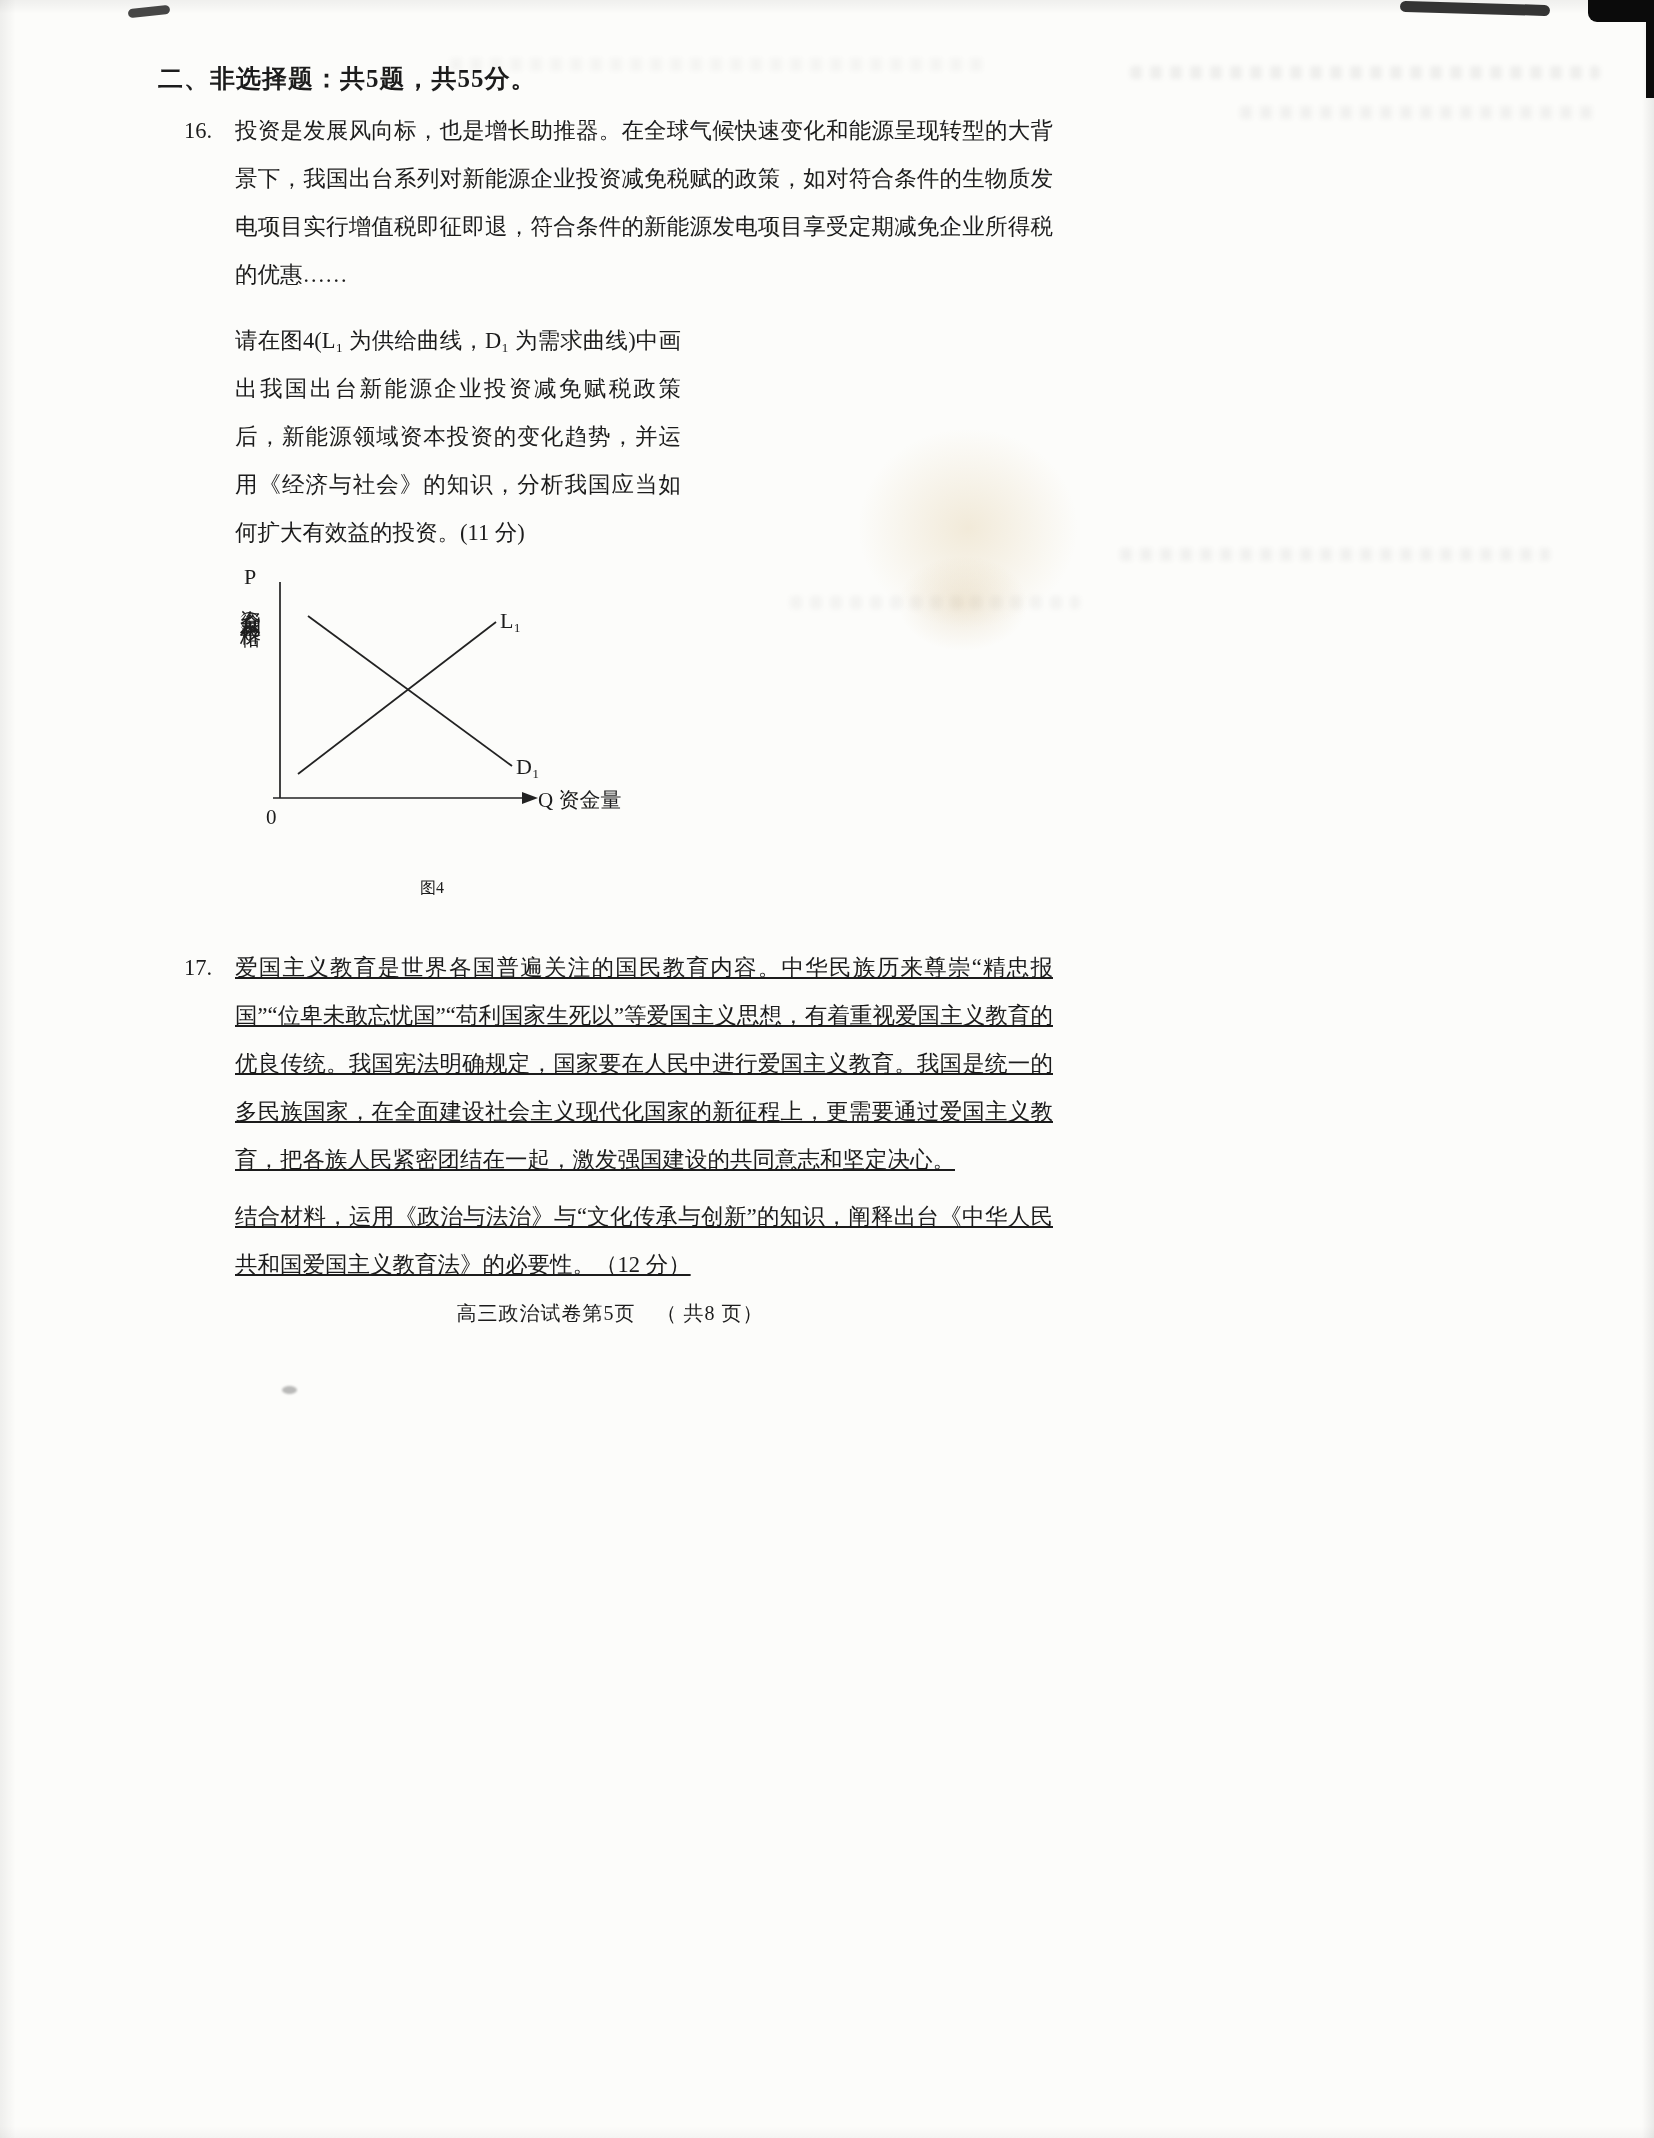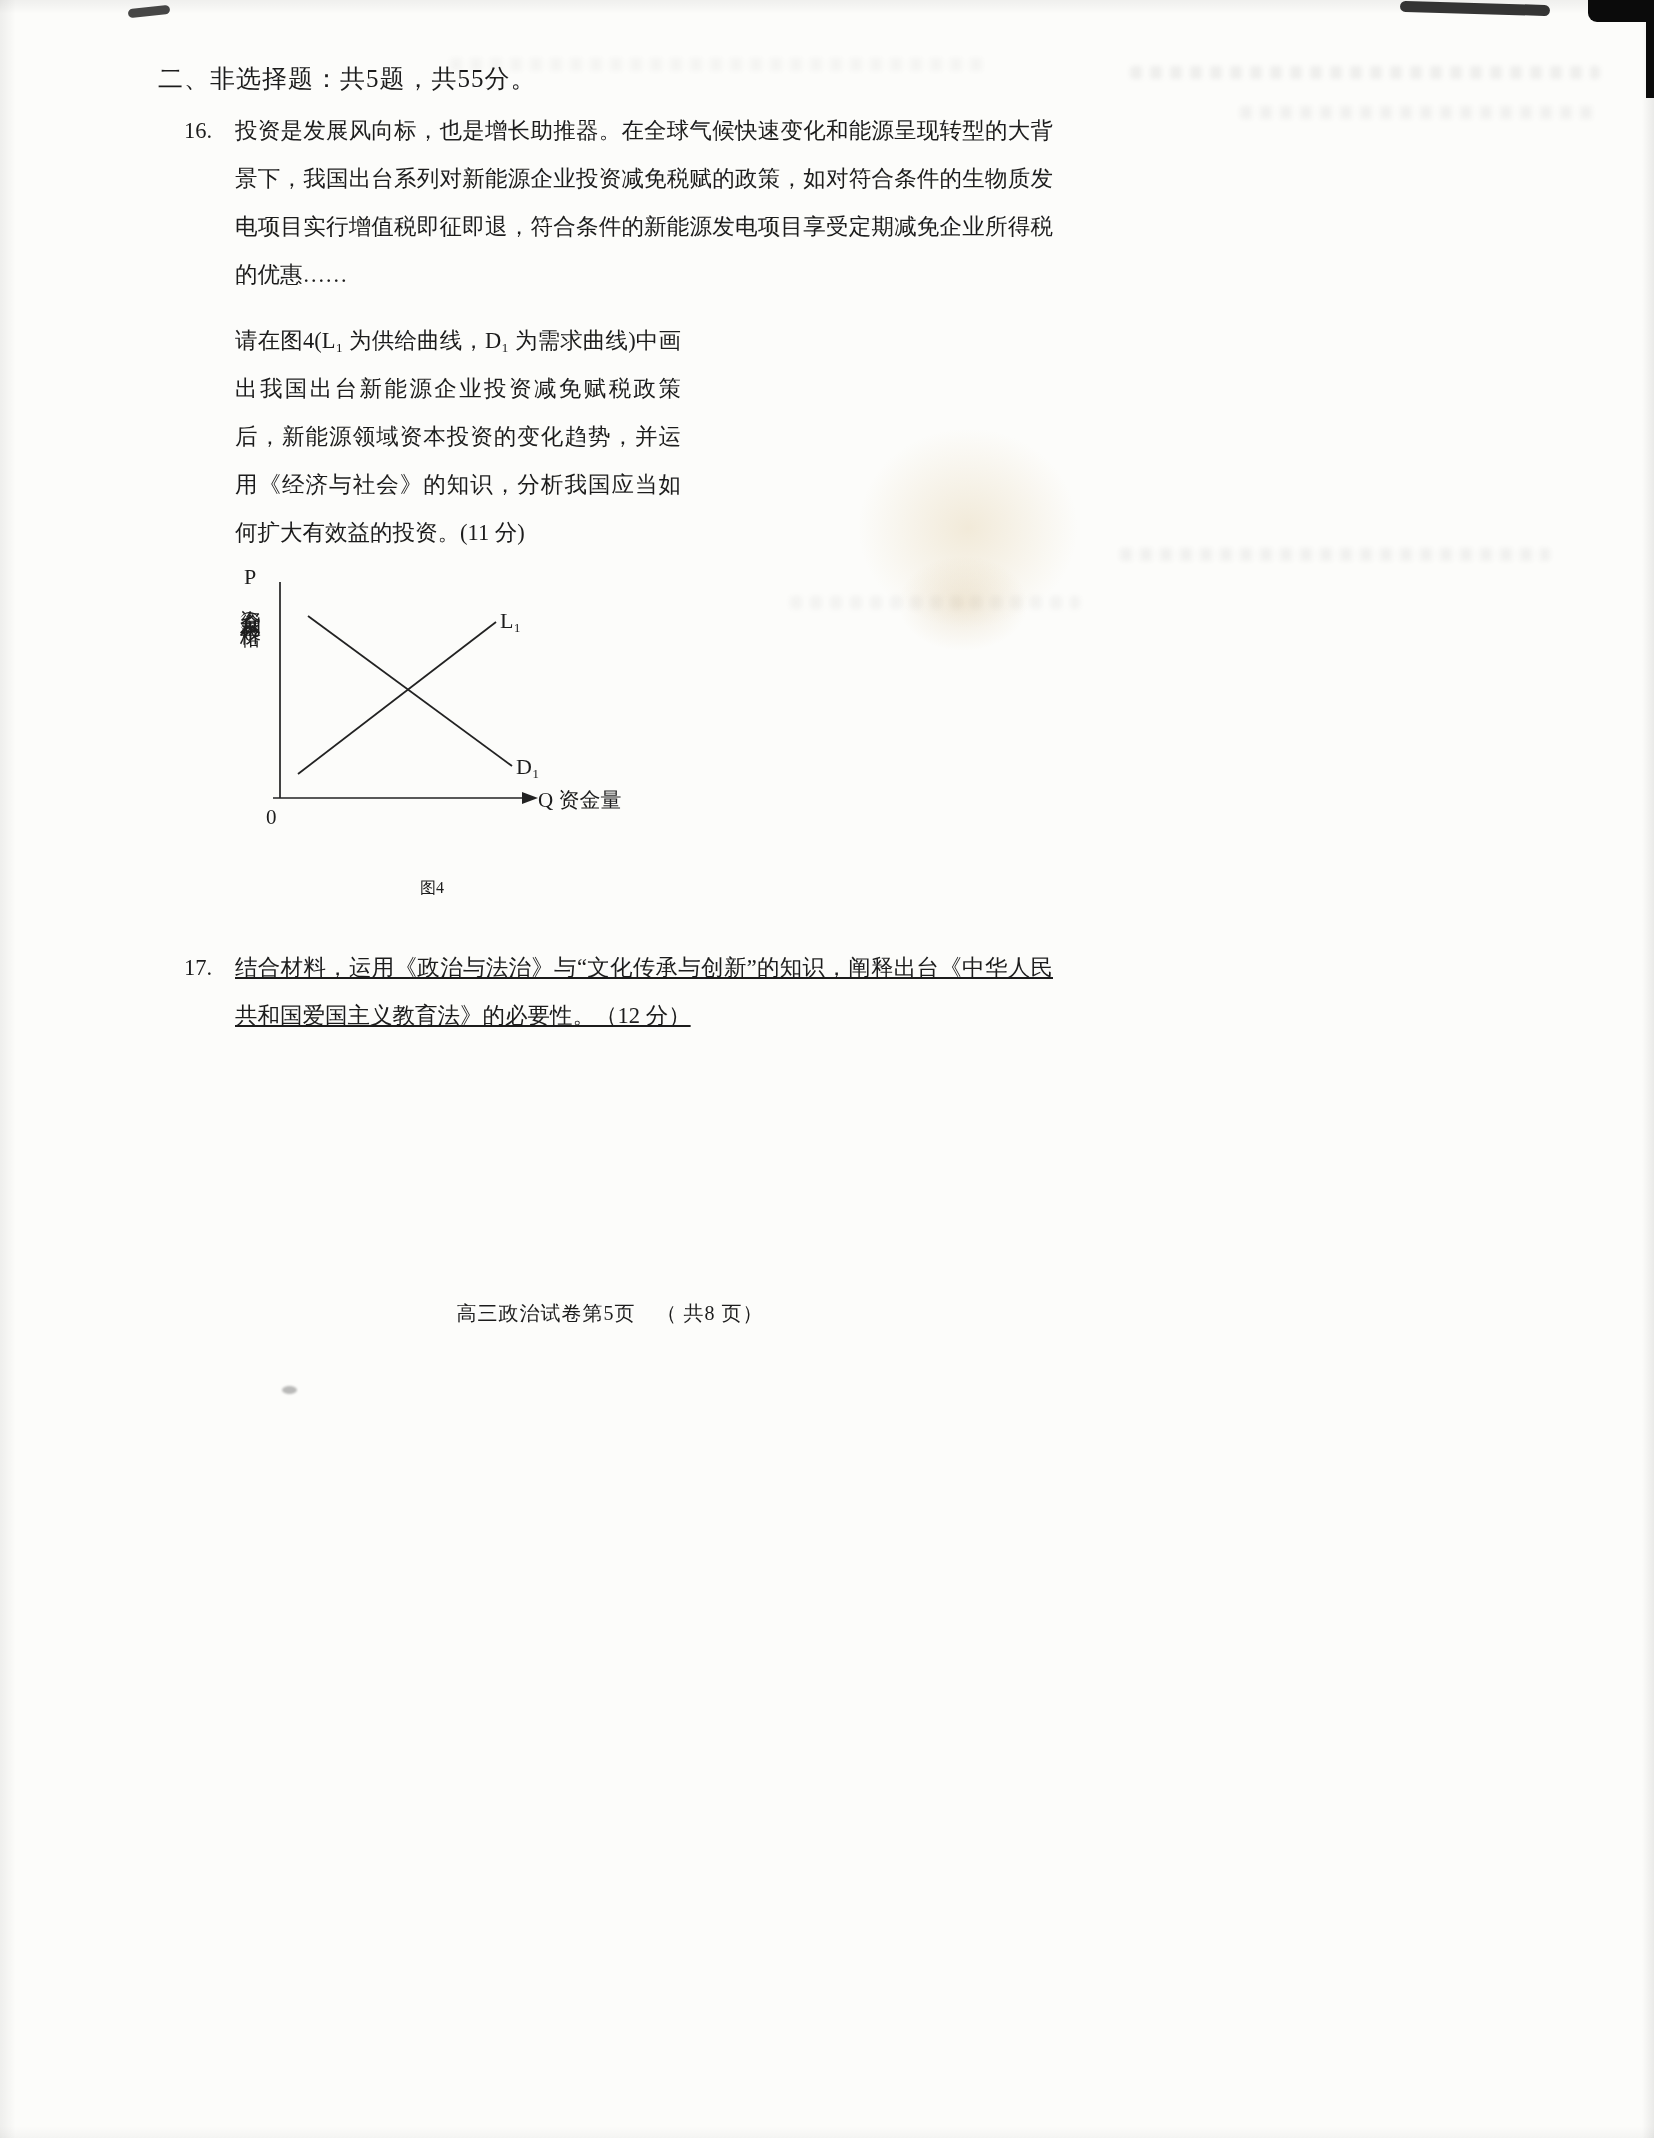"二、非选择题：共5题，共55分。" .section-header { font-weight: normal -> bold }
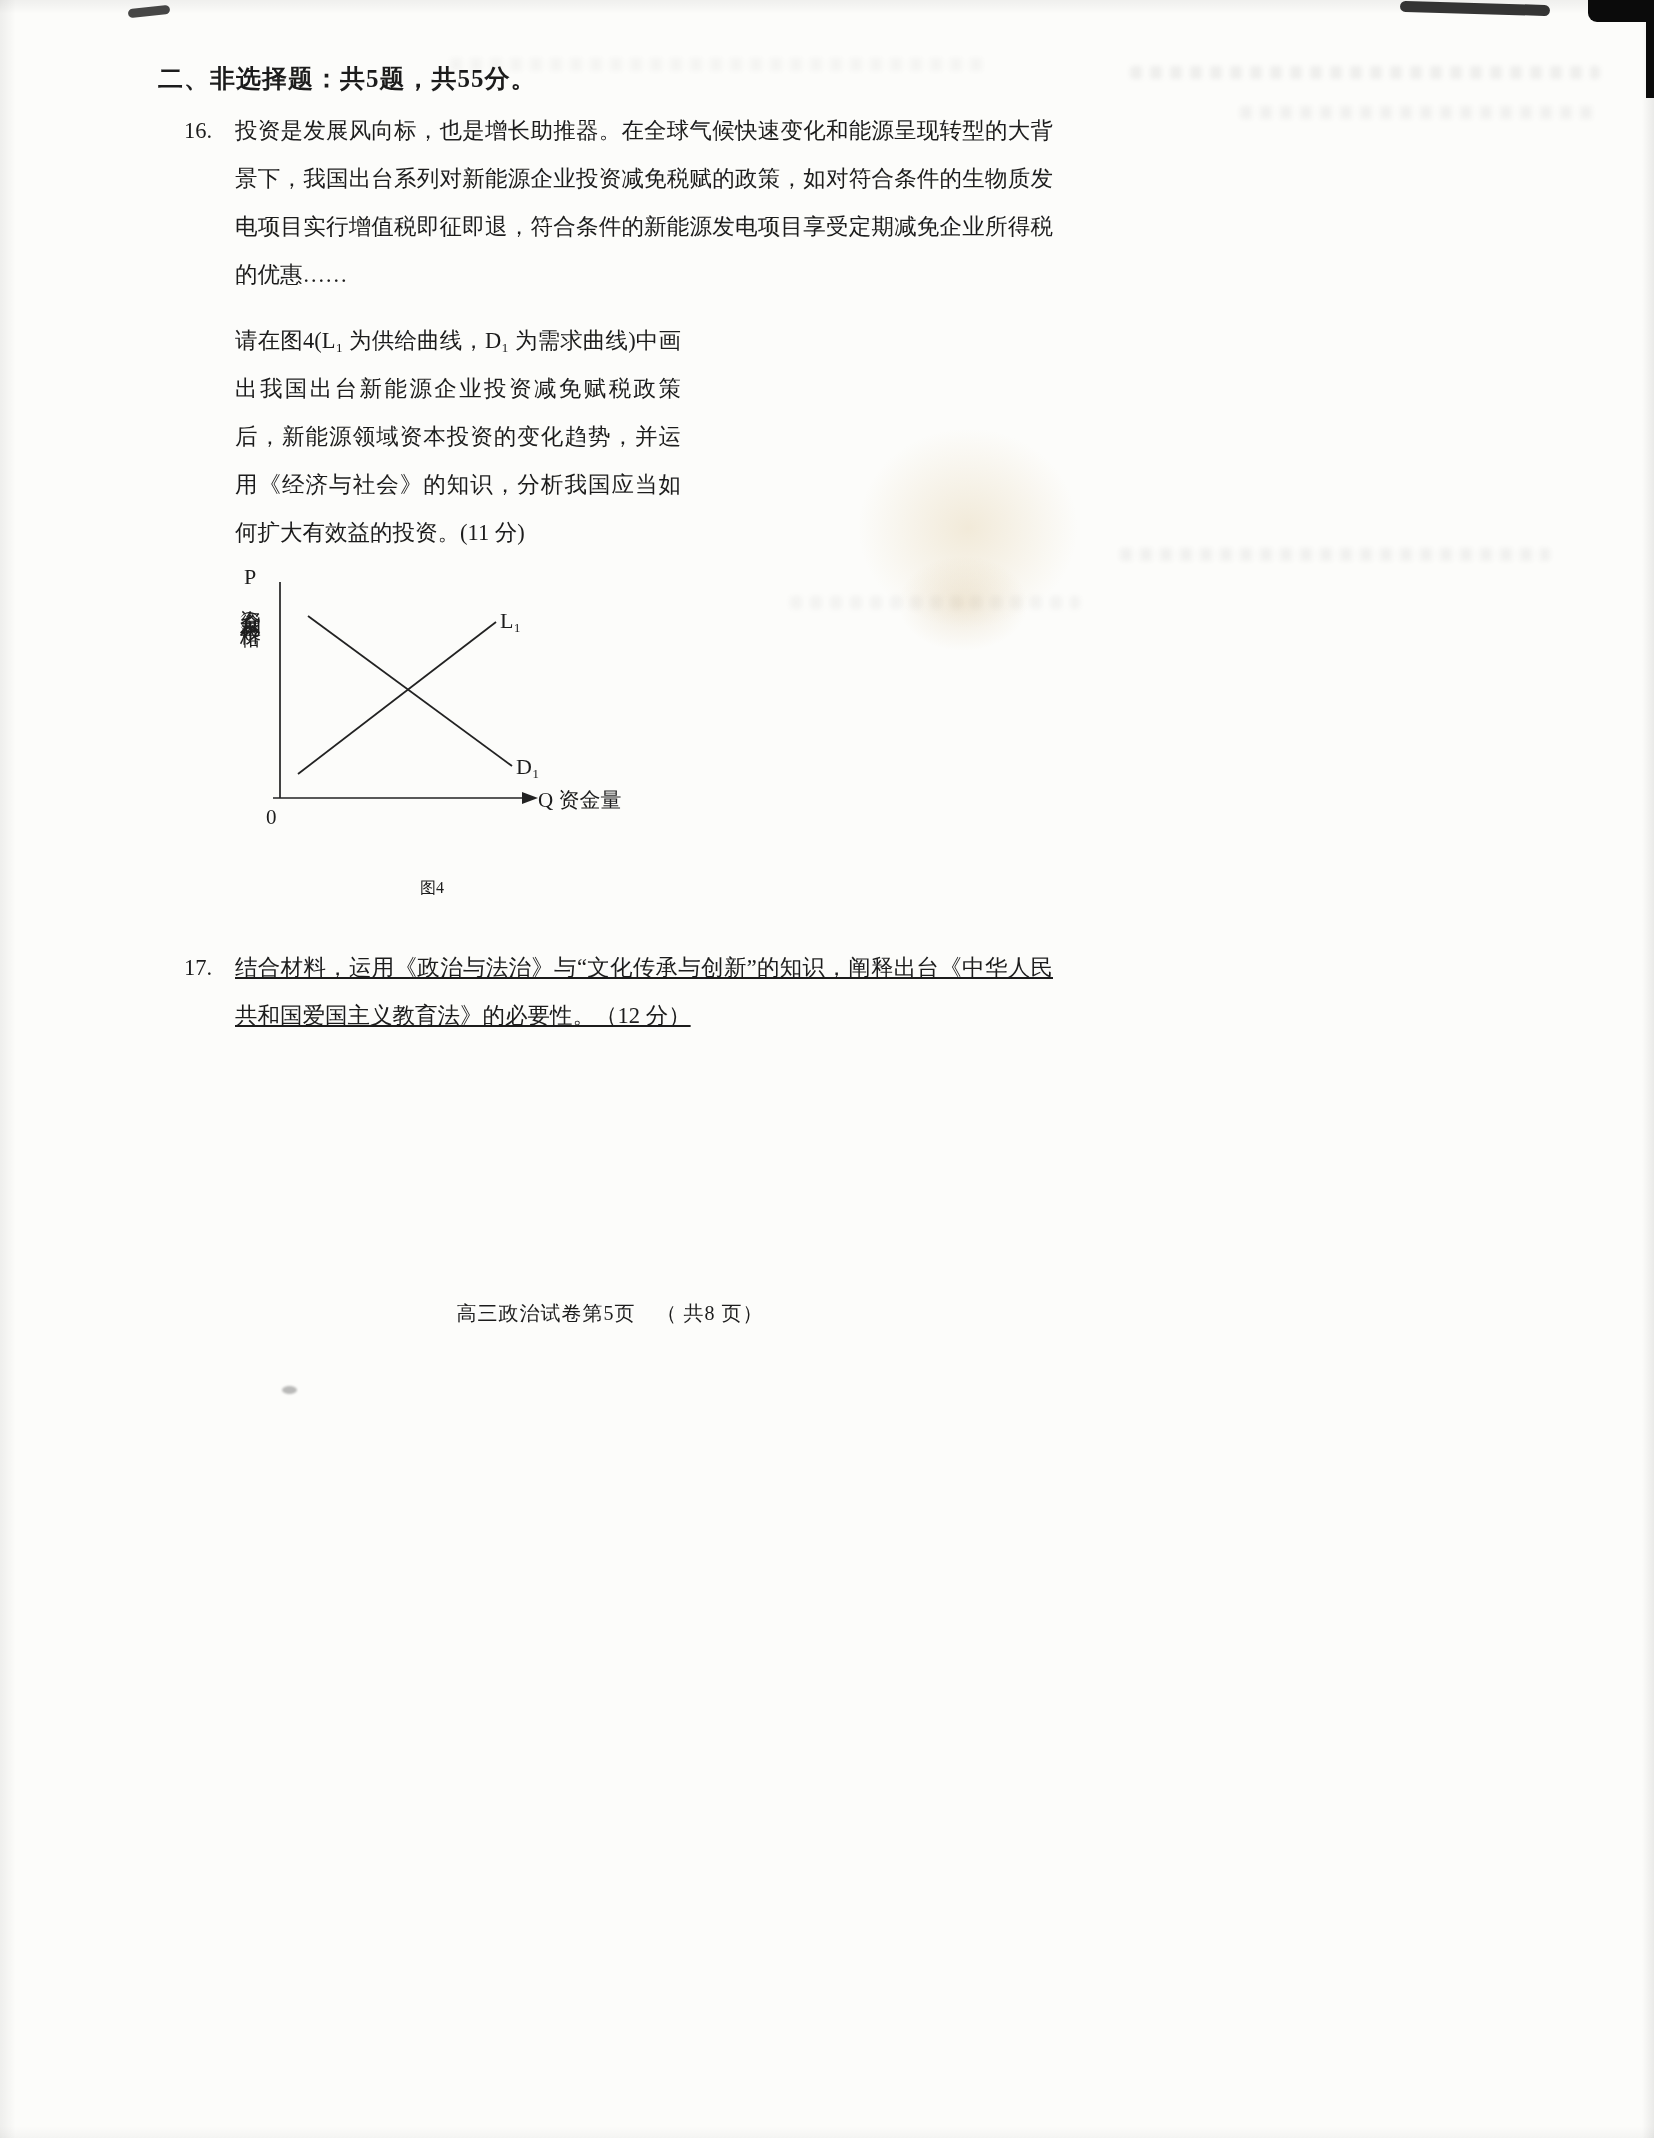"爱国主义教育是世界各国普遍关注的国民教育内容。中华民族历来尊崇“精忠报国”“位卑" p.para { html: none -> <p>爱国主义教育是世界各国普遍关注的国民教育内容。中华民族历来尊崇“精忠报国”“位卑未敢忘忧国”“苟利国家生死以”等爱国主义思想，有着重视爱国主义教育的优良传统。我国宪法明确规定，国家要在人民中进行爱国主义教育。我国是统一的多民族国家，在全面建设社会主义现代化国家的新征程上，更需要通过爱国主义教育，把各族人民紧密团结在一起，激发强国建设的共同意志和坚定决心。</p> }
